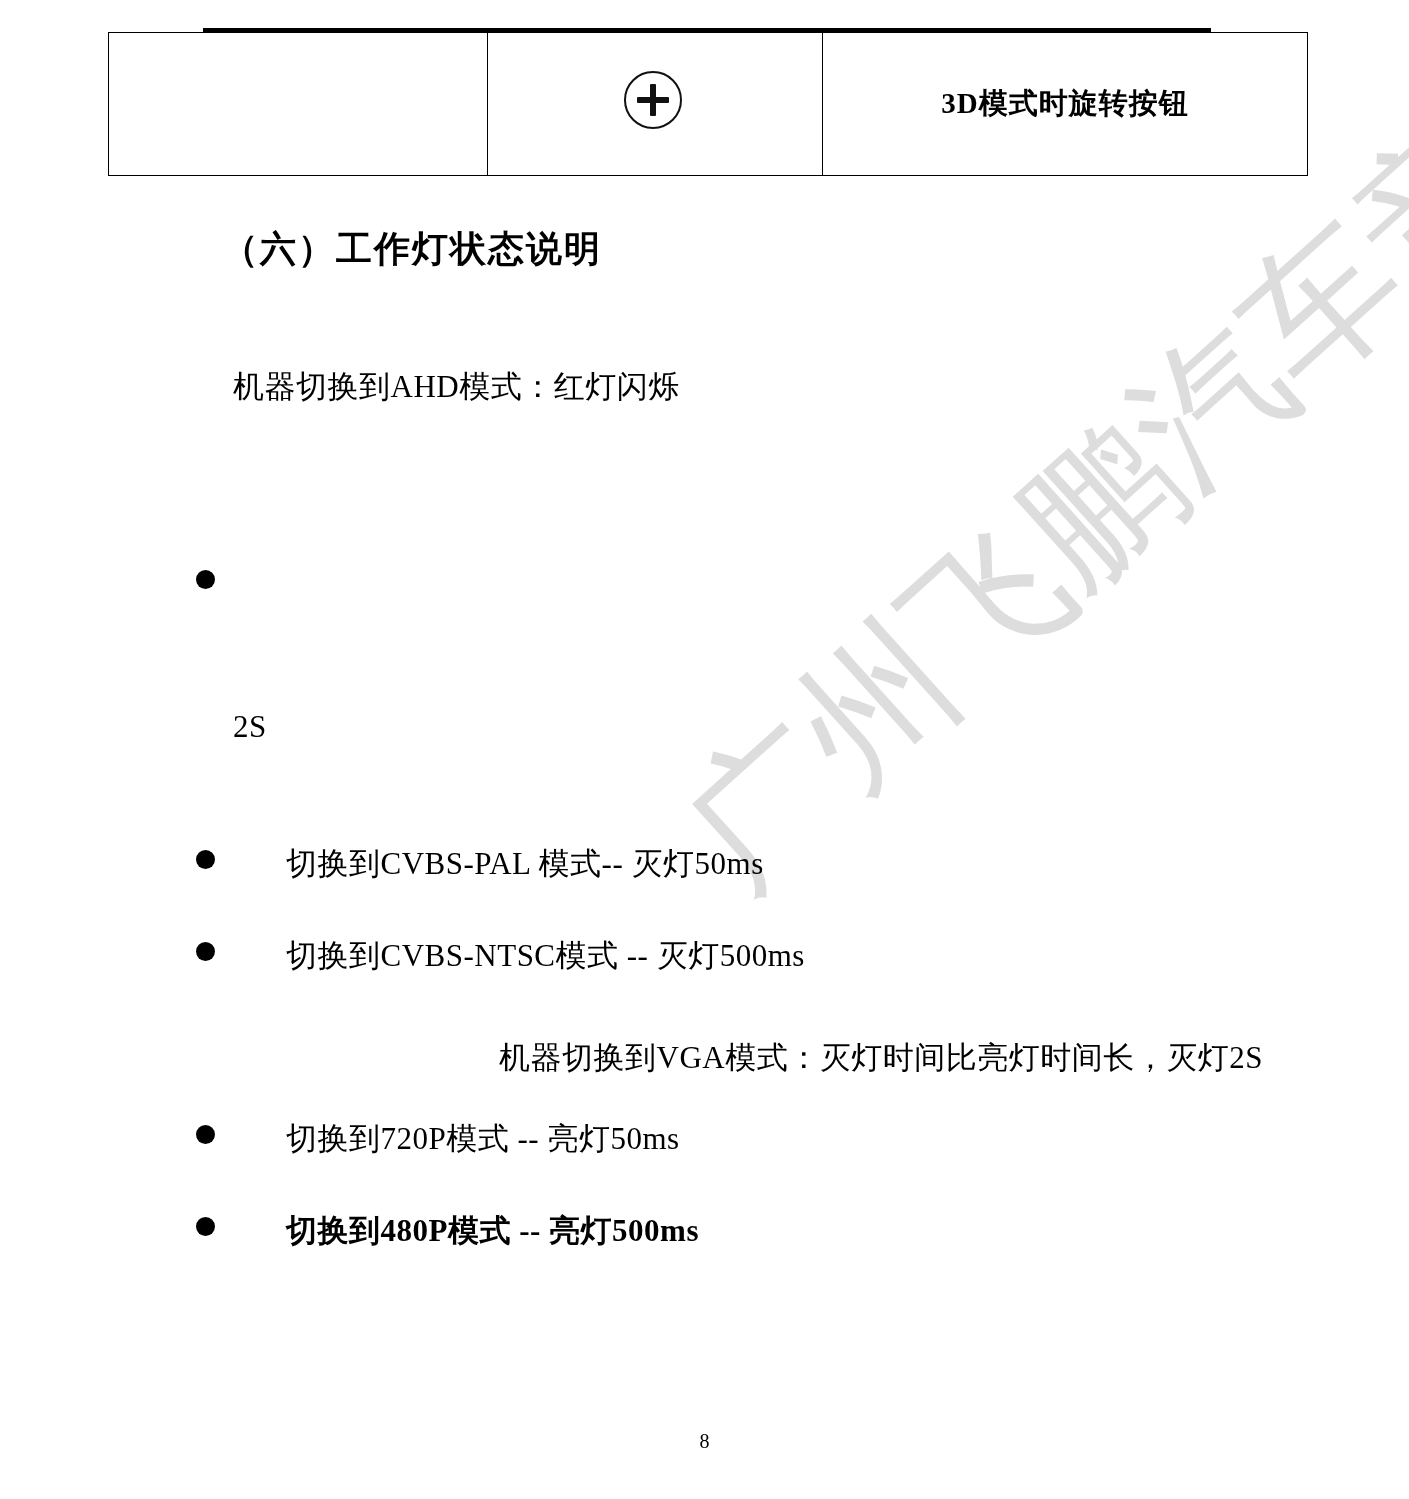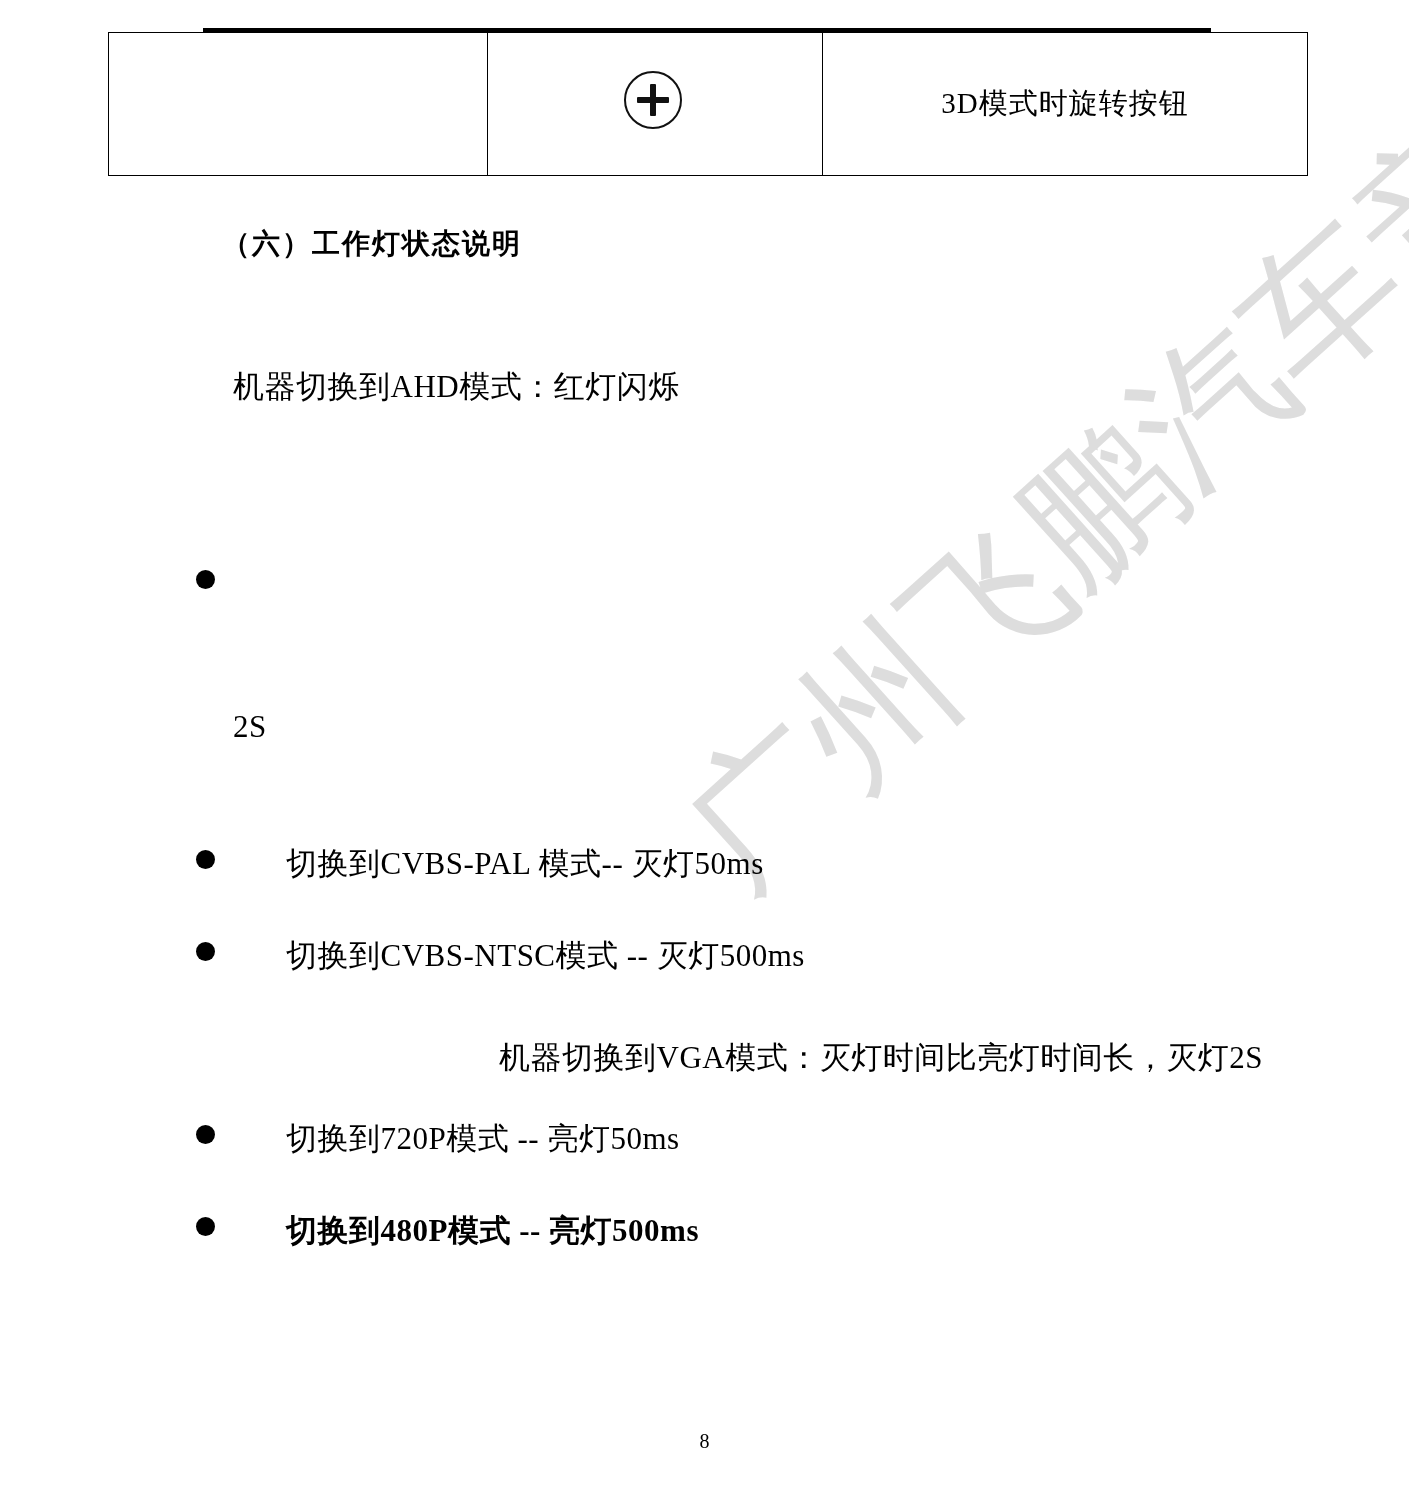"3D模式时旋转按钮" .cell-text { font-weight: 400 -> 700 }
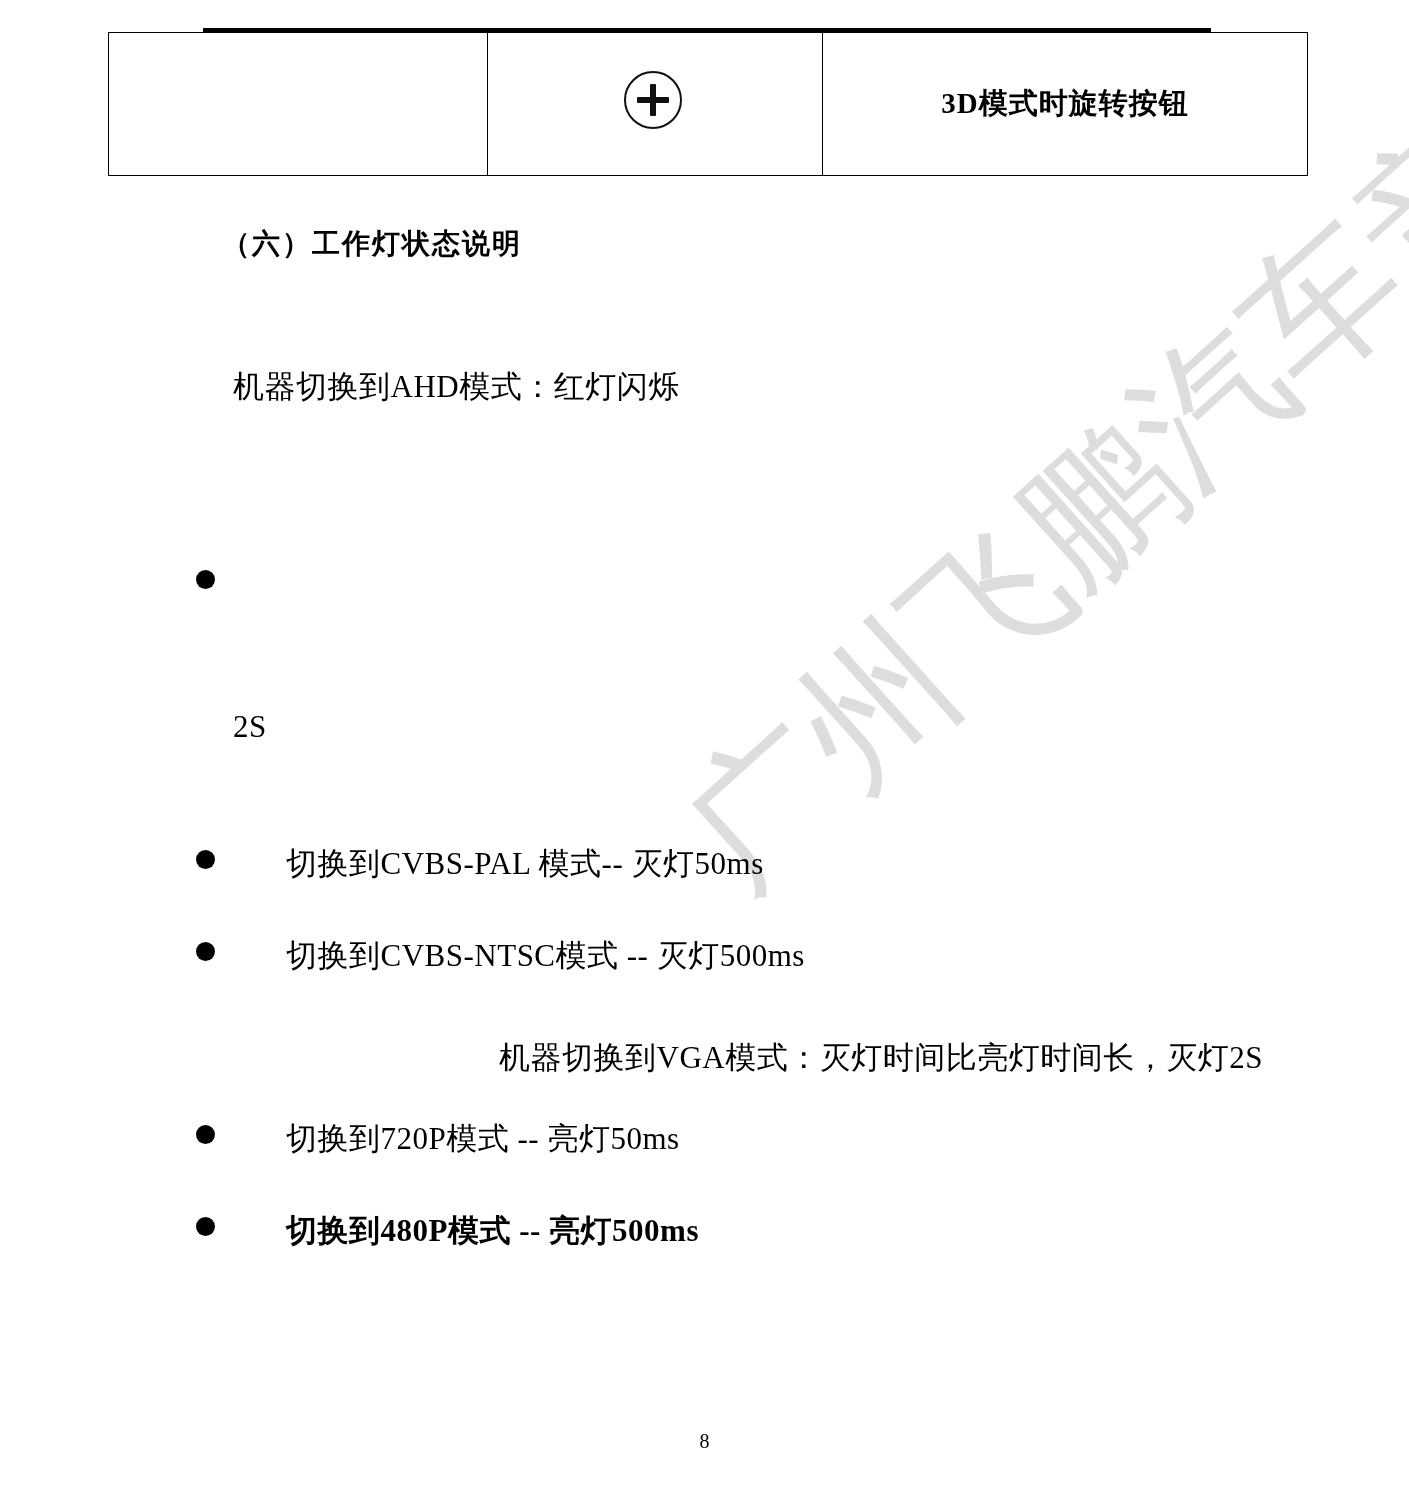"（六）工作灯状态说明" .heading { font-size: 28px -> 36px }
